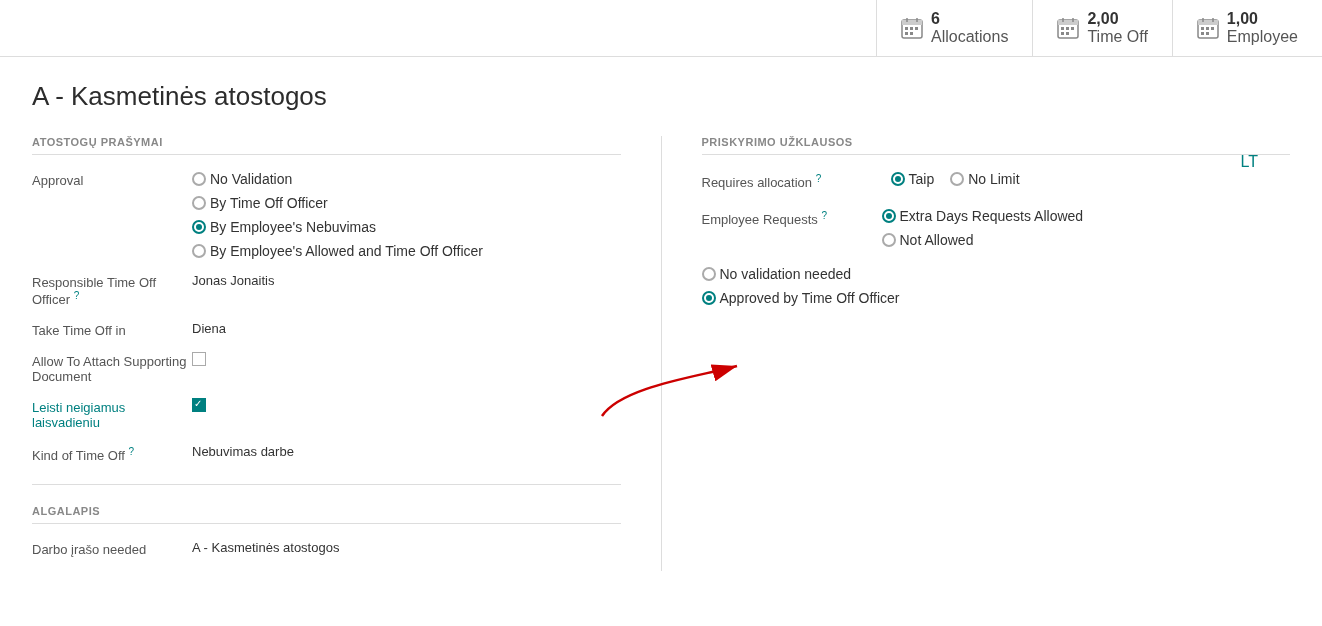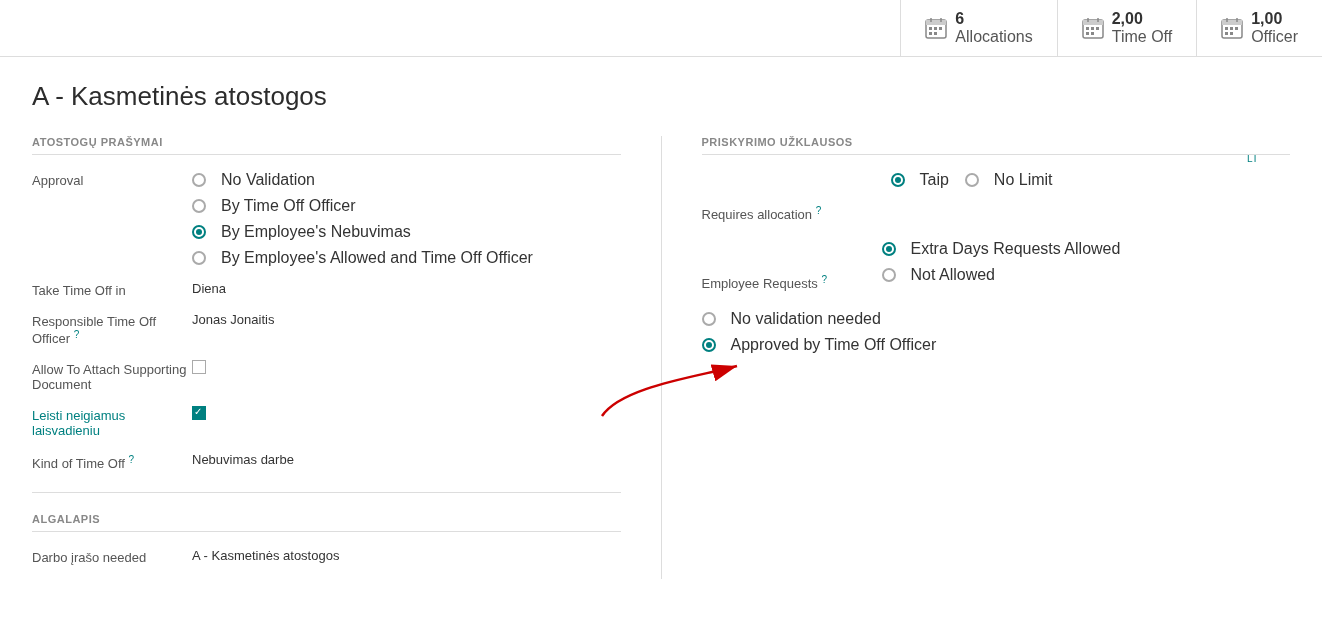"Officer" div.label { text: Officer -> Employee }
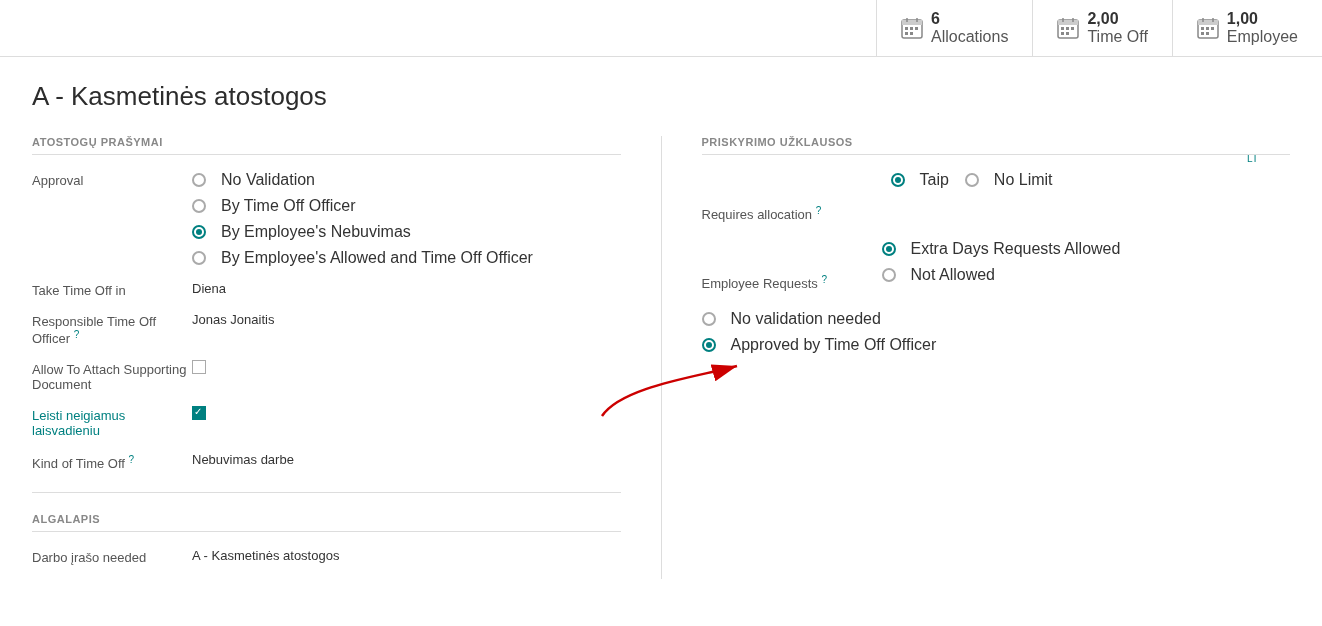"LT" .lang-link { font-size: 10px -> 16px }
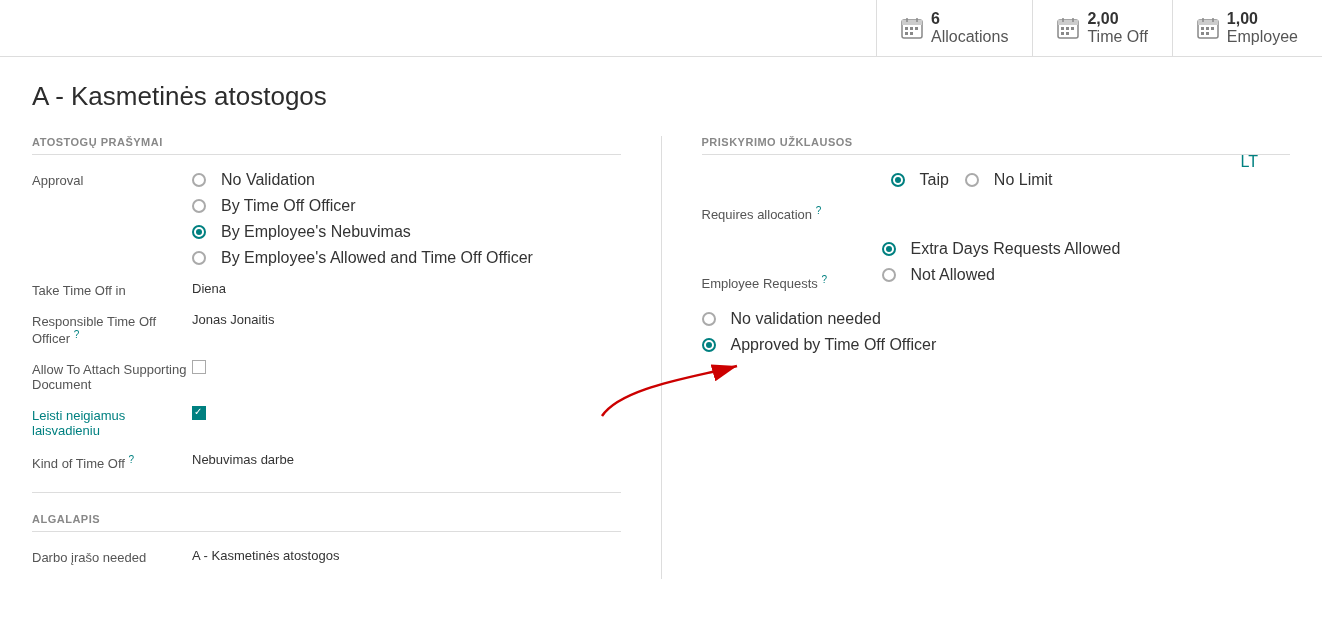"No Validation" .radio-option { font-size: 16px -> 14px; gap: 15px -> 4px }
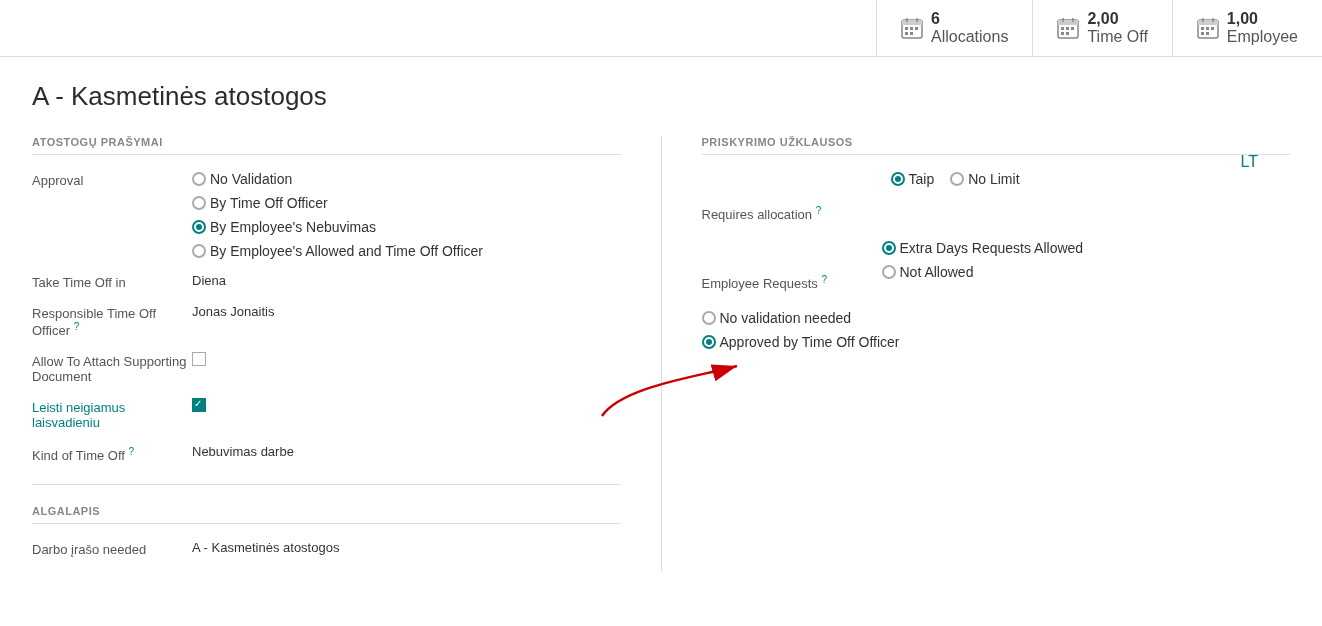"Requires allocation ?" .right-field-label { margin-top: 32px -> none }
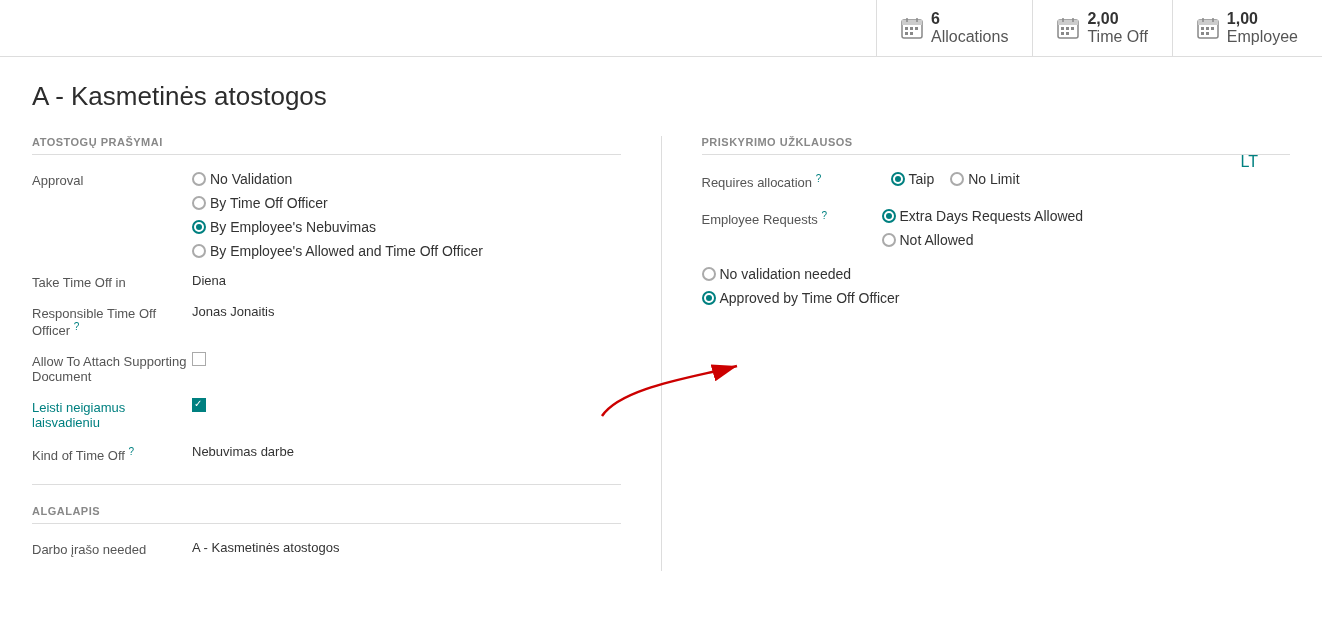"Take Time Off in" div.field-row { order: before "Responsible Time Off Officer ?" -> after "Responsible Time Off Officer ?" }
